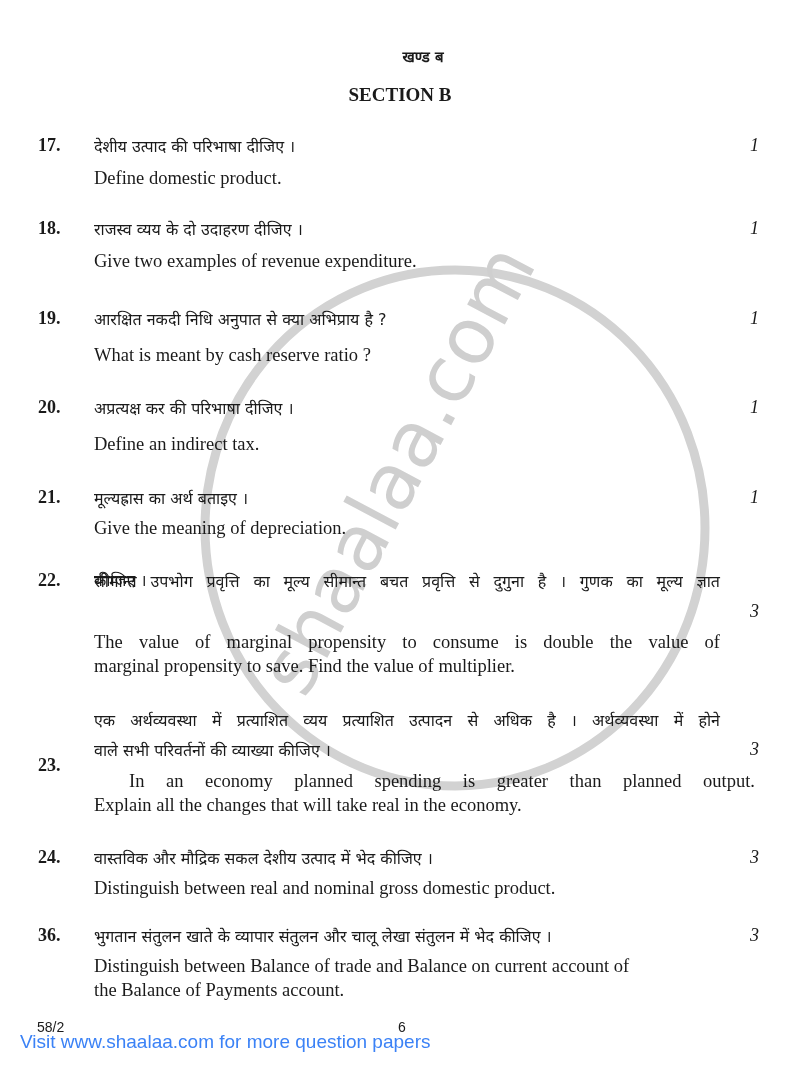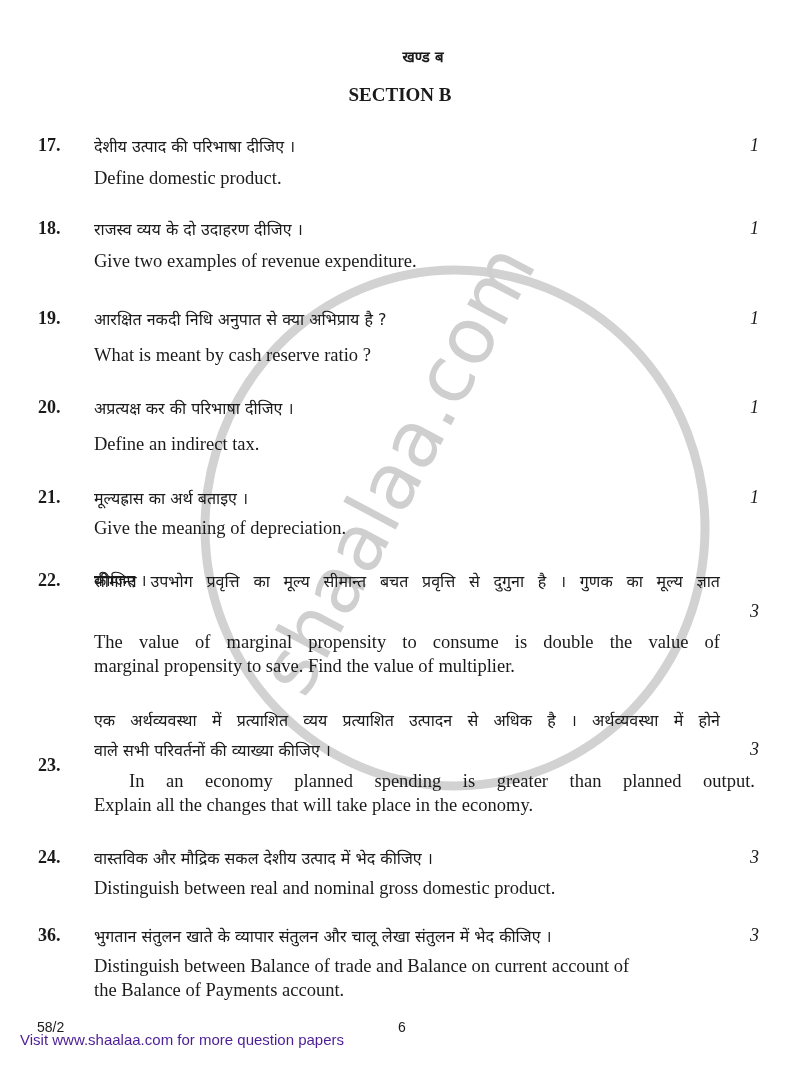"Explain all the changes that" div.abs { text: place -> real }
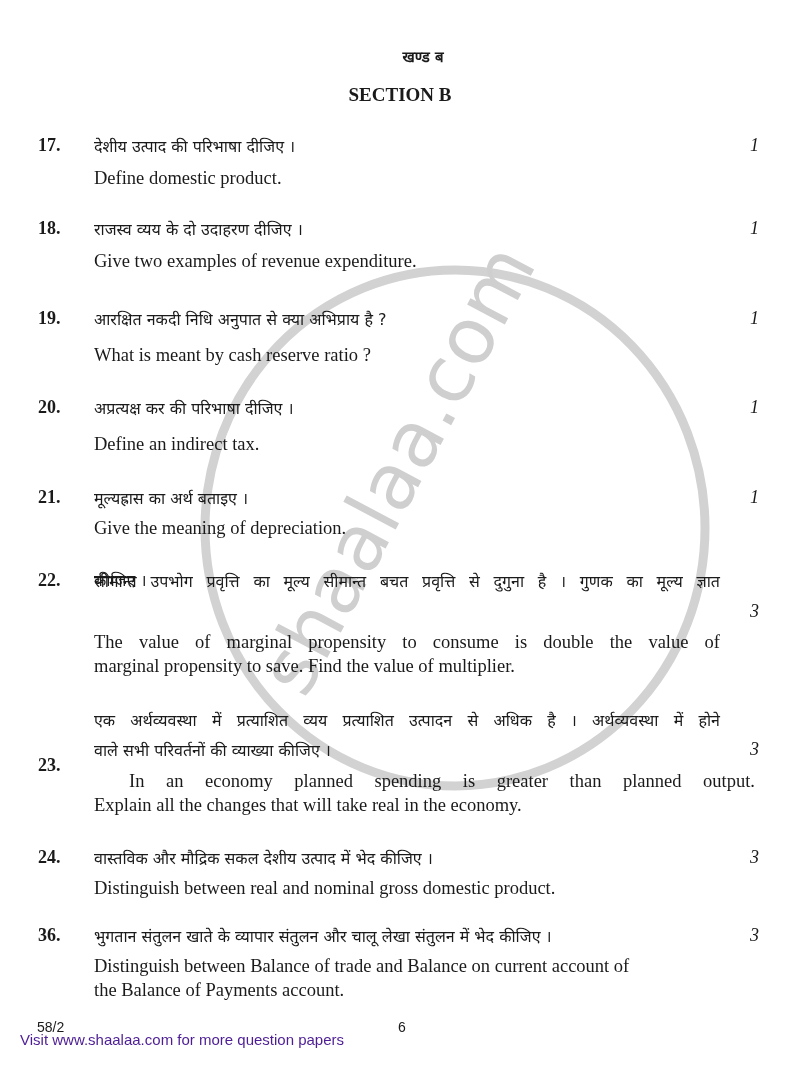"Visit www.shaalaa.com for more question" div.abs { color: #4c1d95 -> #3b82f6; font-size: 15px -> 19px }
